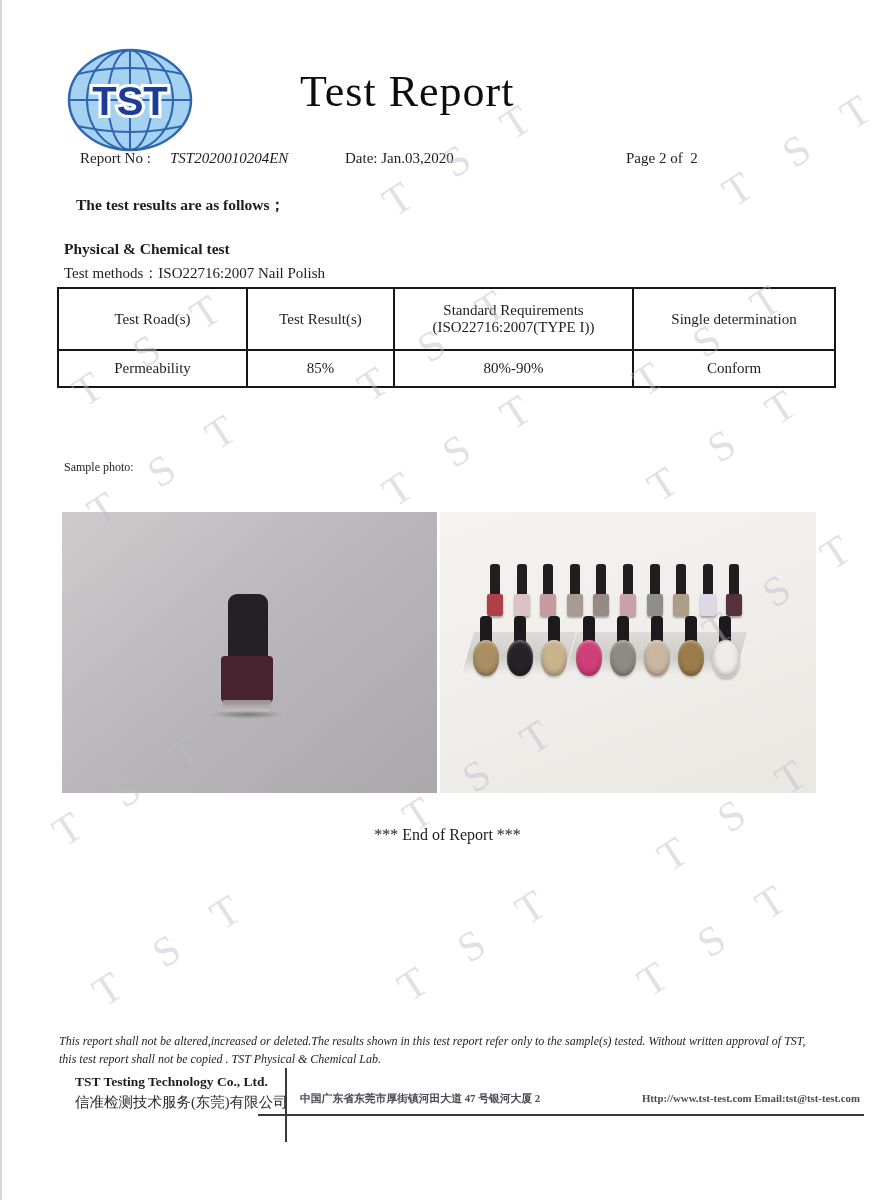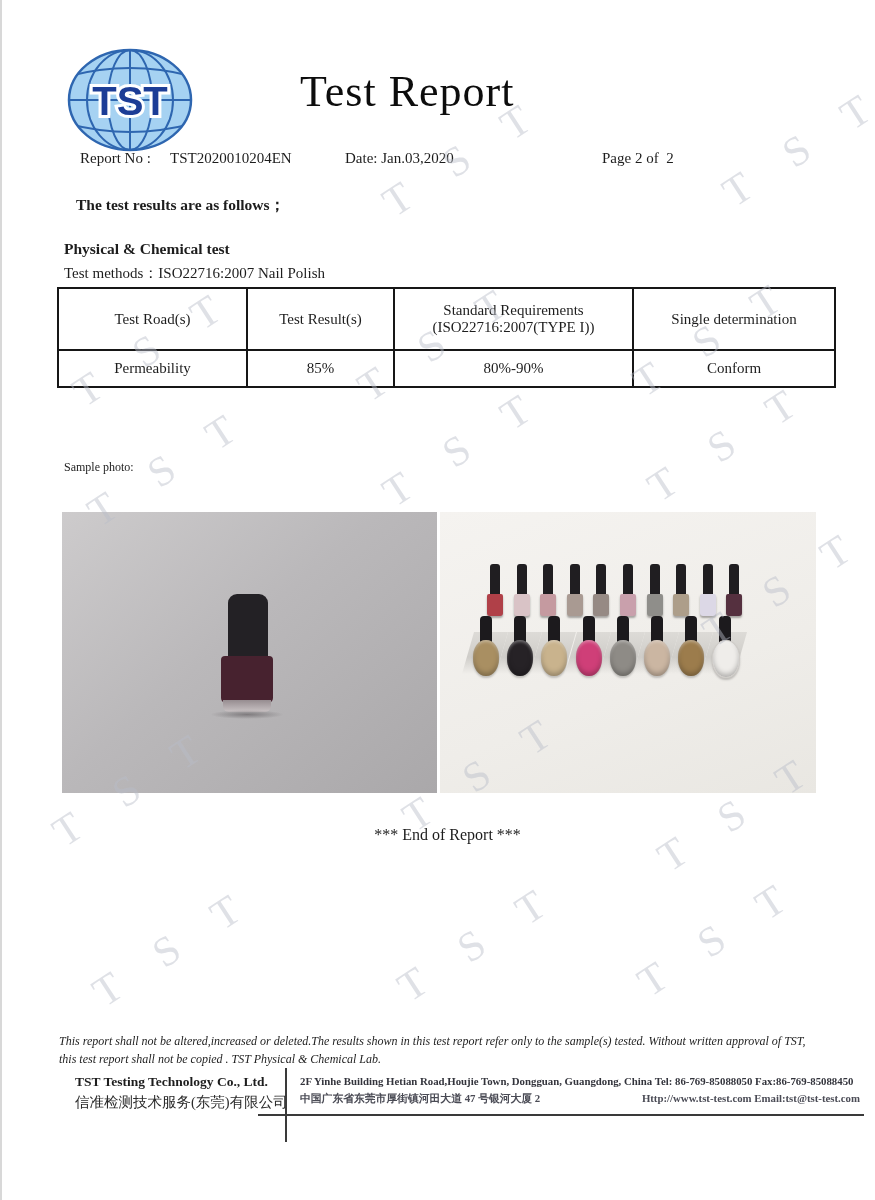"TST2020010204EN" .hdr-row .val { font-style: none -> italic }
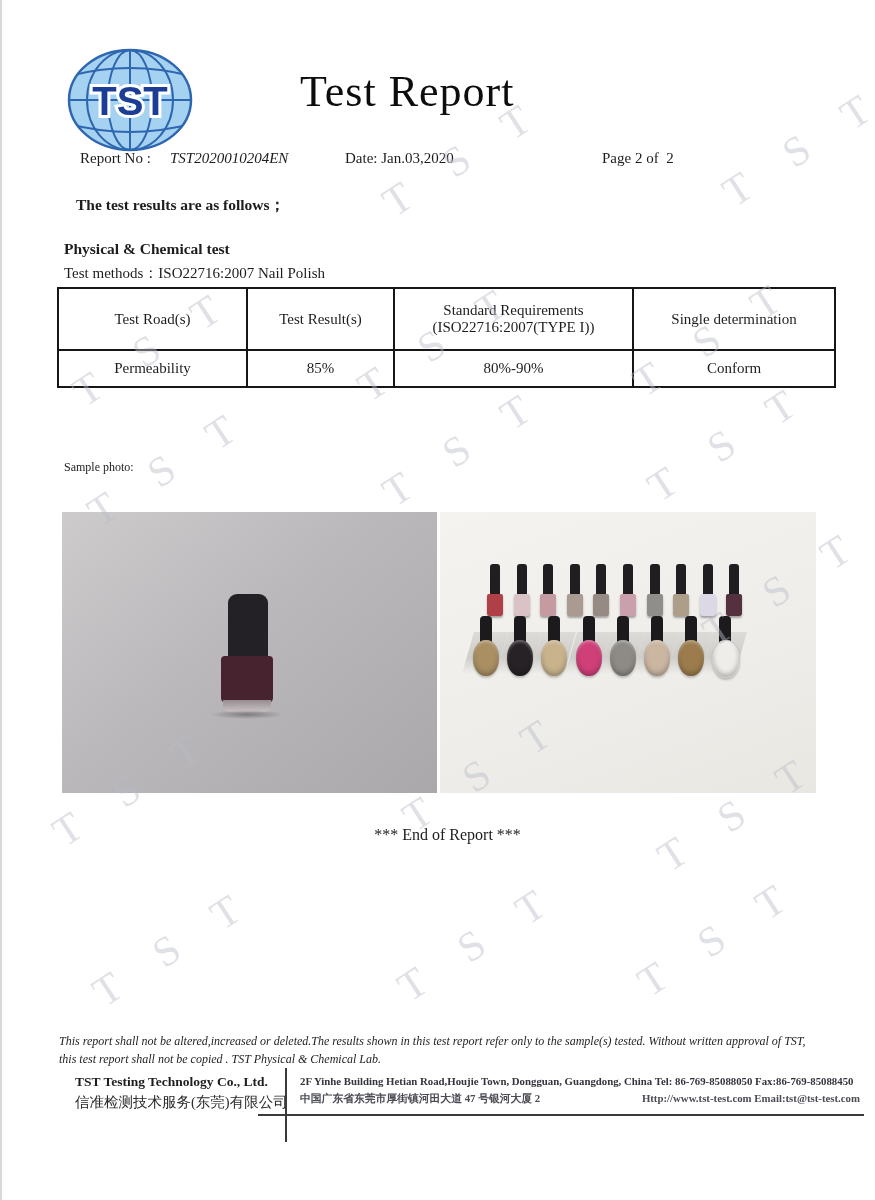"Page 2 of 2" .hdr-row .pg { left: 602px -> 626px }
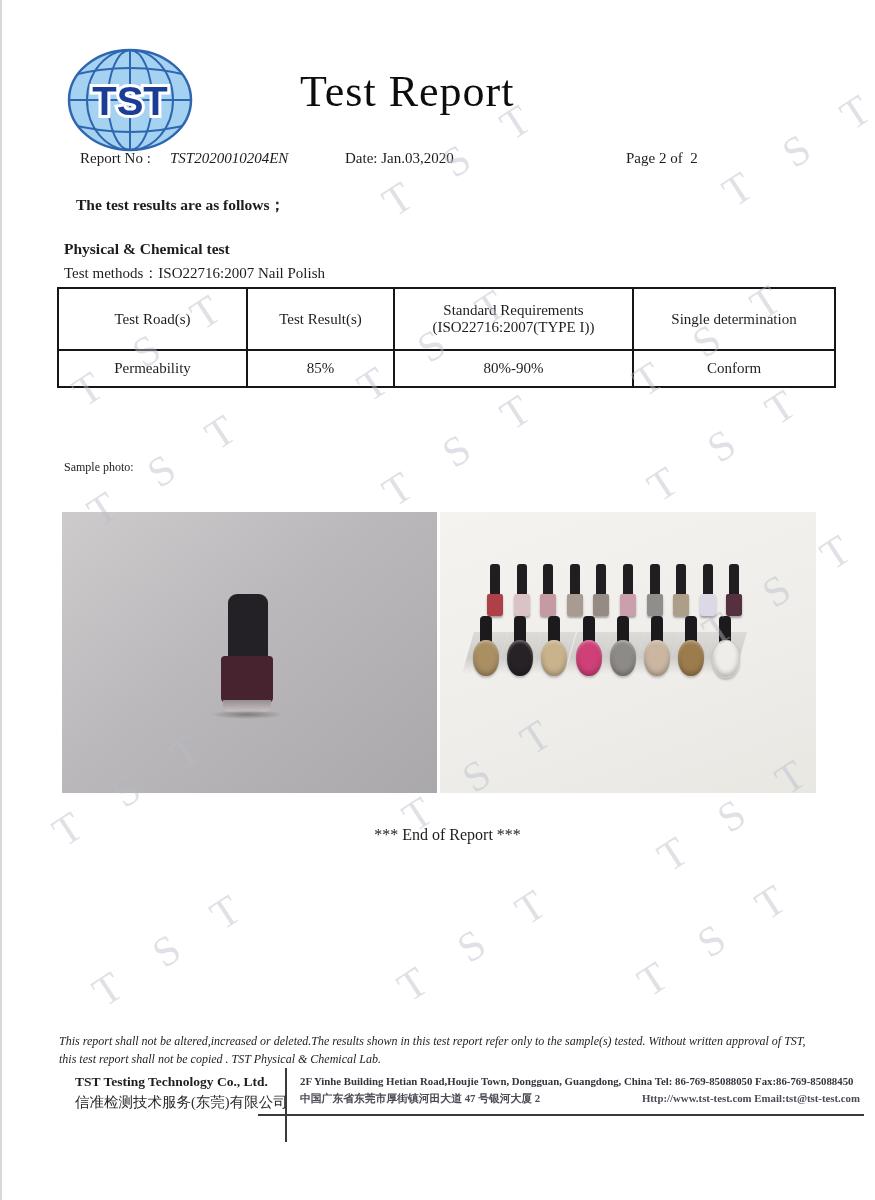"2F Yinhe Building Hetian Road,Houjie" div.footer-addr1 { html: <div>2F Yinhe Building Hetian Road,Houjie Town, Dongguan, Guangdong, China Tel: 86-769-85088050 Fax:86-769-85088450</div> -> none }
